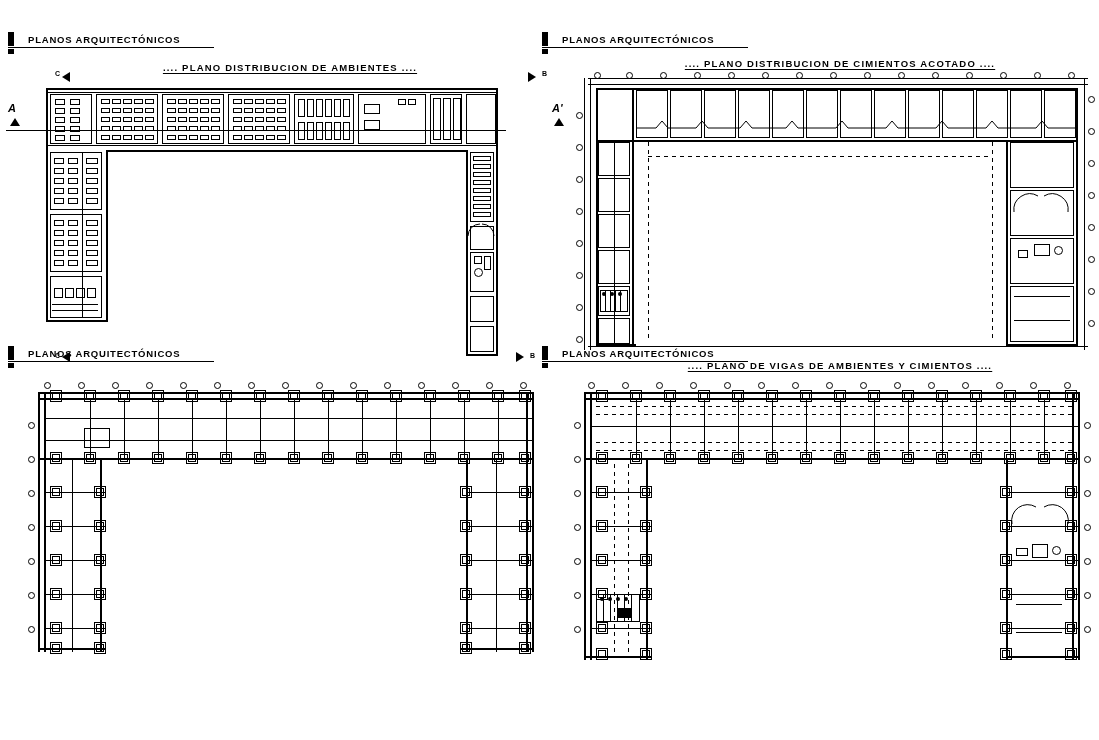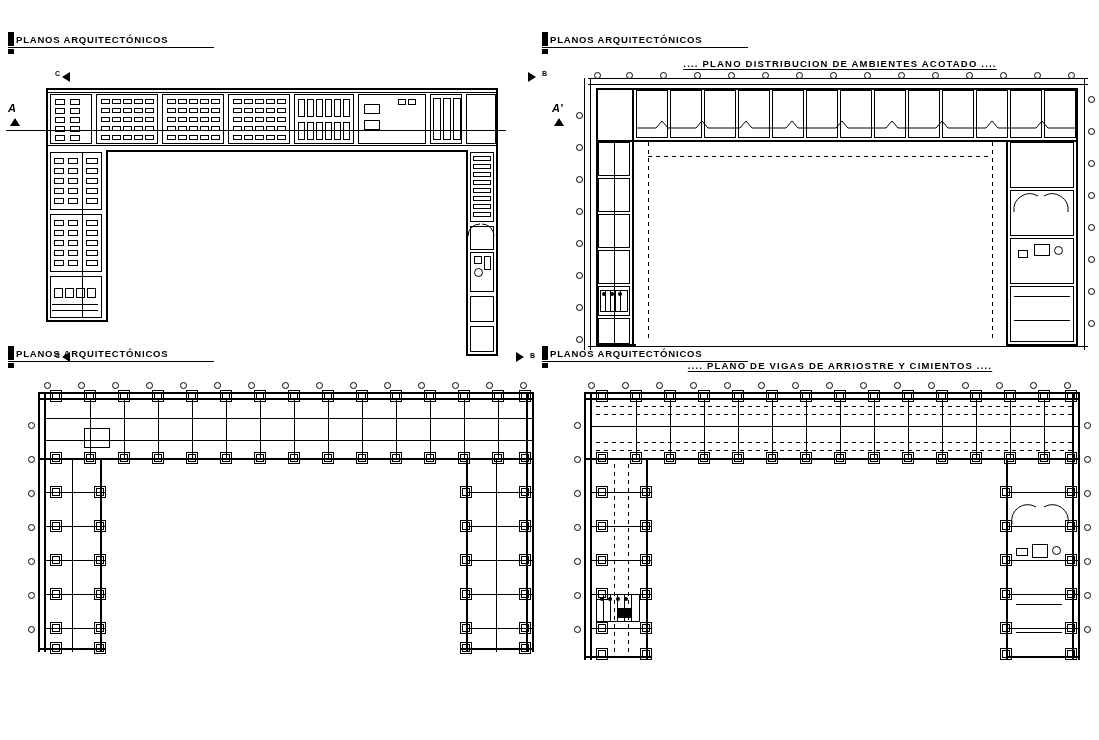"PLANOS ARQUITECTÓNICOS" .tagline { gap: 2px -> 14px }
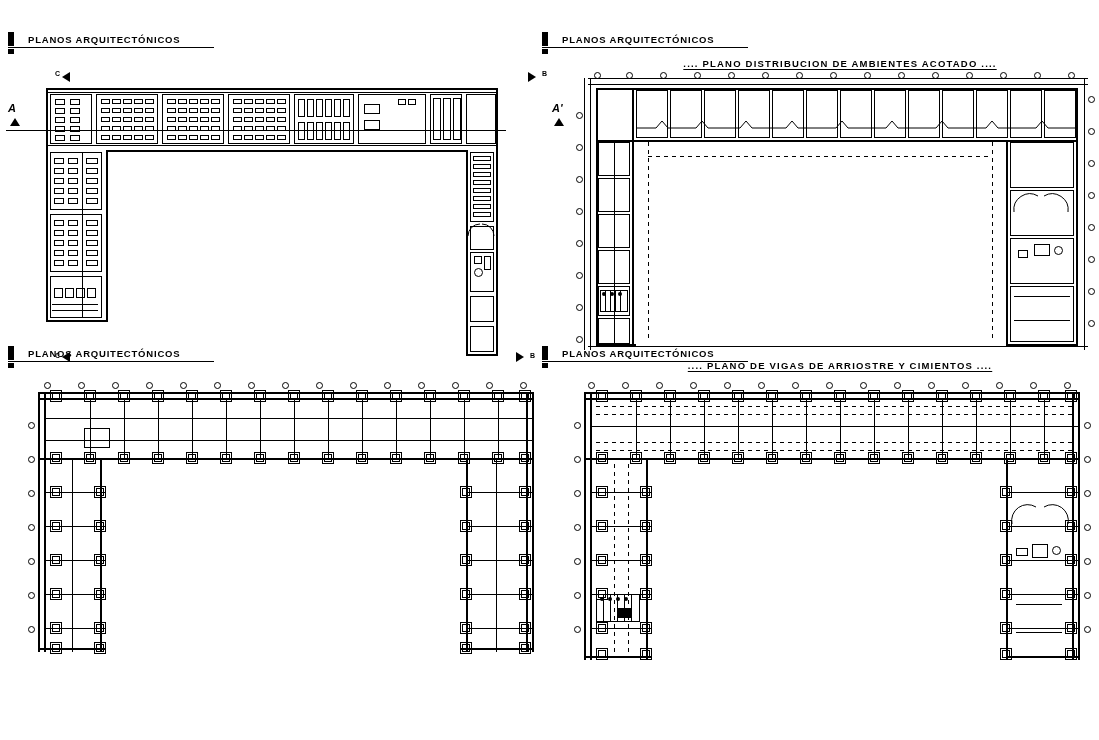".... PLANO DISTRIBUCION DE AMBIENTES" div.panel-title { html: none -> <div> <u>.... PLANO DISTRIBUCION DE AMBIENTES ....</u> </div> }
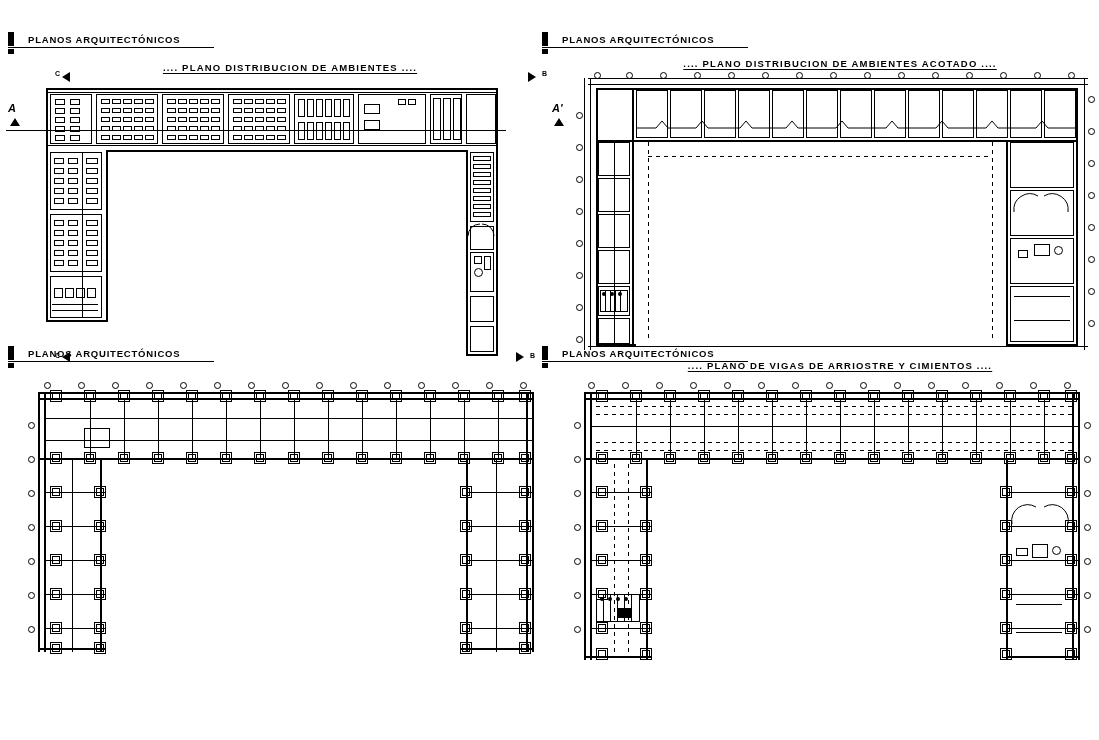".... PLANO DISTRIBUCION DE AMBIENTES ACOTADO" u { text: AMBIENTES -> CIMIENTOS }
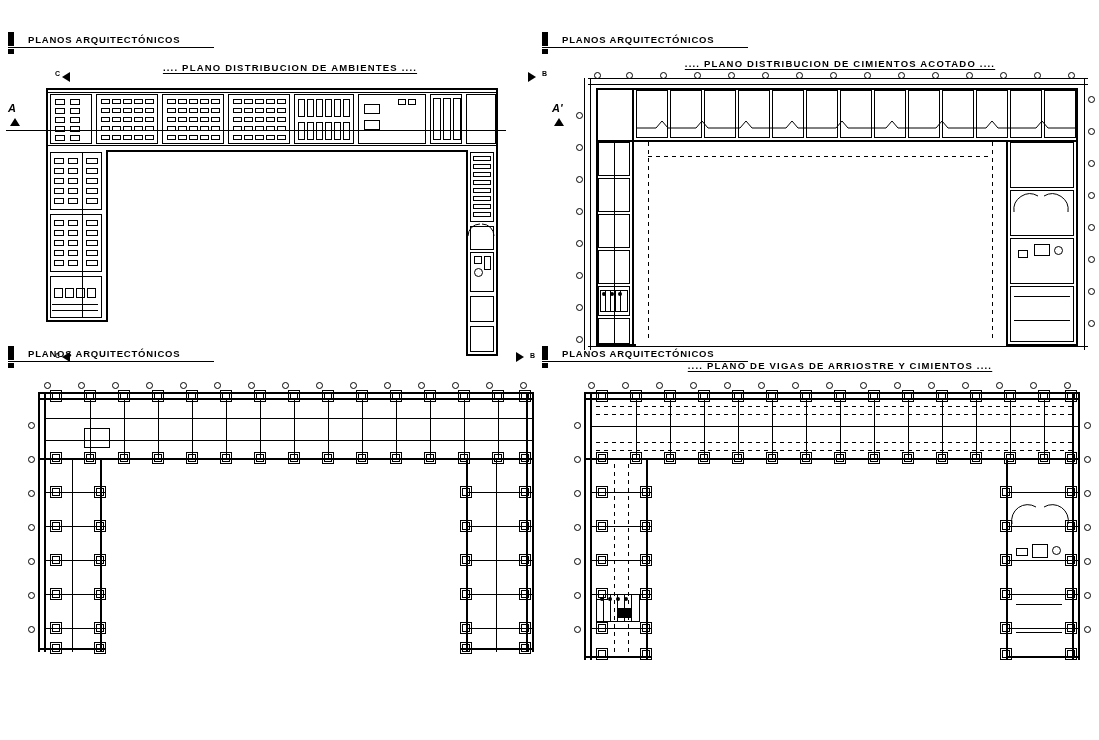".... PLANO DE VIGAS DE" u { text: ARRIOSTRE -> AMBIENTES }
